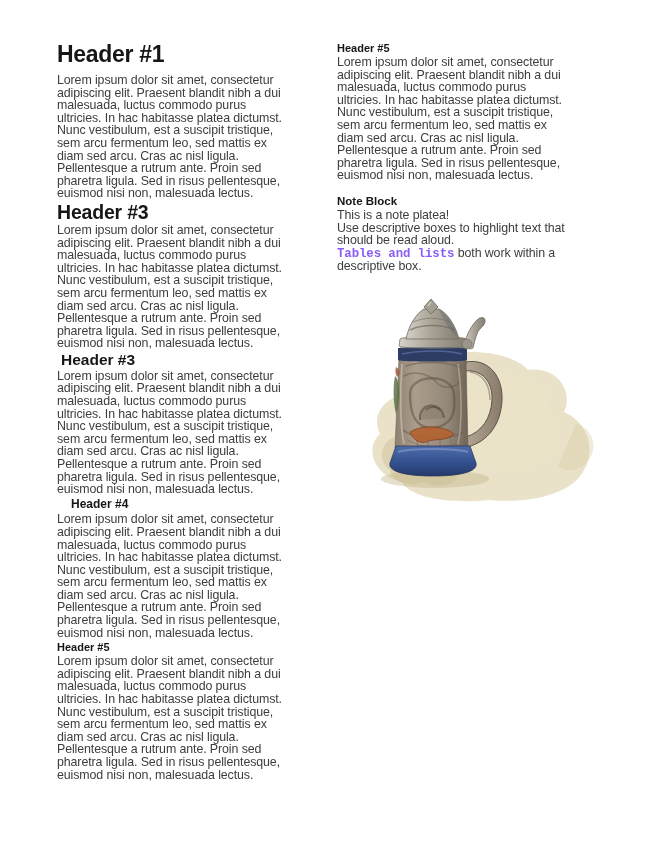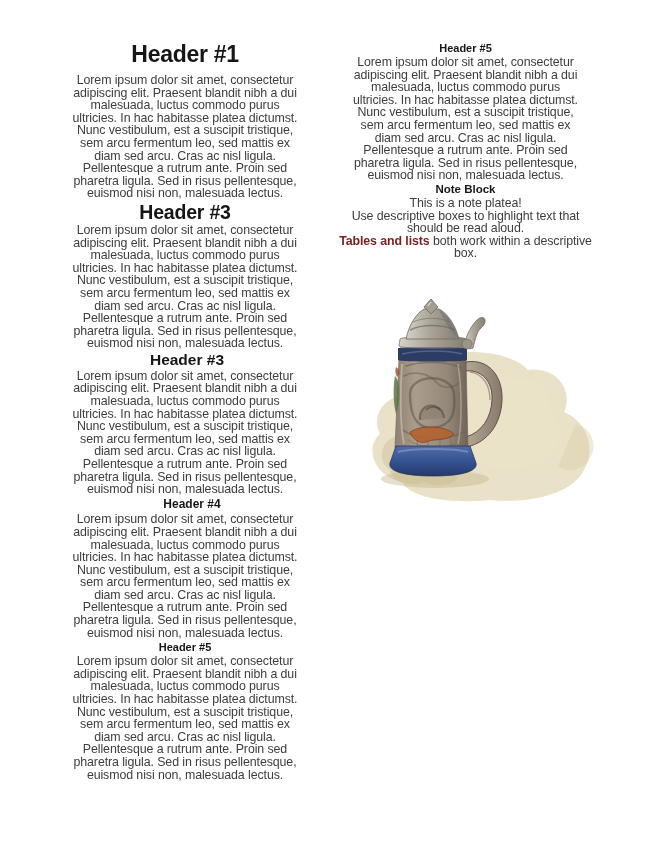"Header #1" .page { text-align: center -> none }
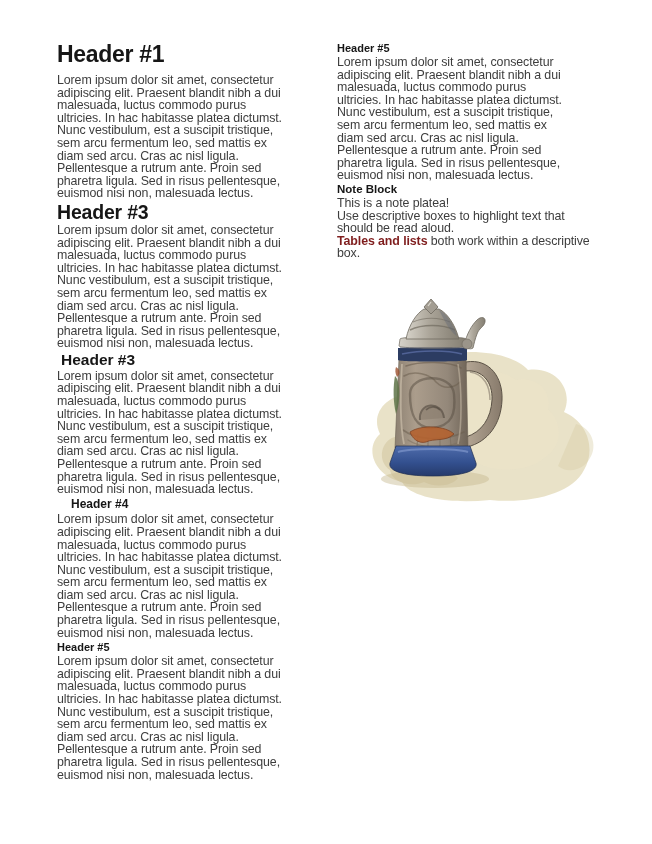"Note Block" .page .label { margin: 1px 0 1px 0 -> 13px 0 1px 0 }
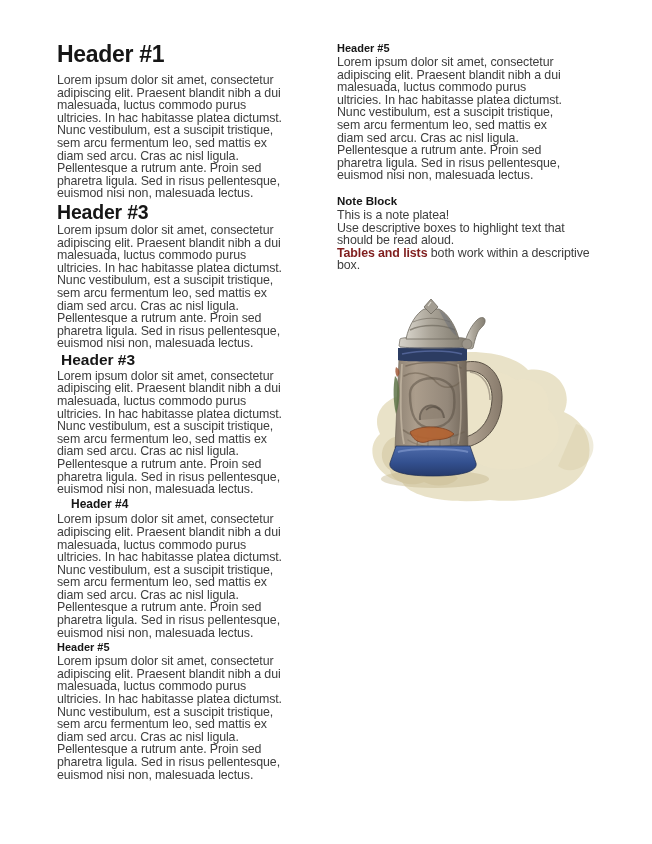"Tables and lists" .page p.mixed b { color: #7f1d1d -> #8b5cf6; font-family: none -> Liberation Mono, monospace }
